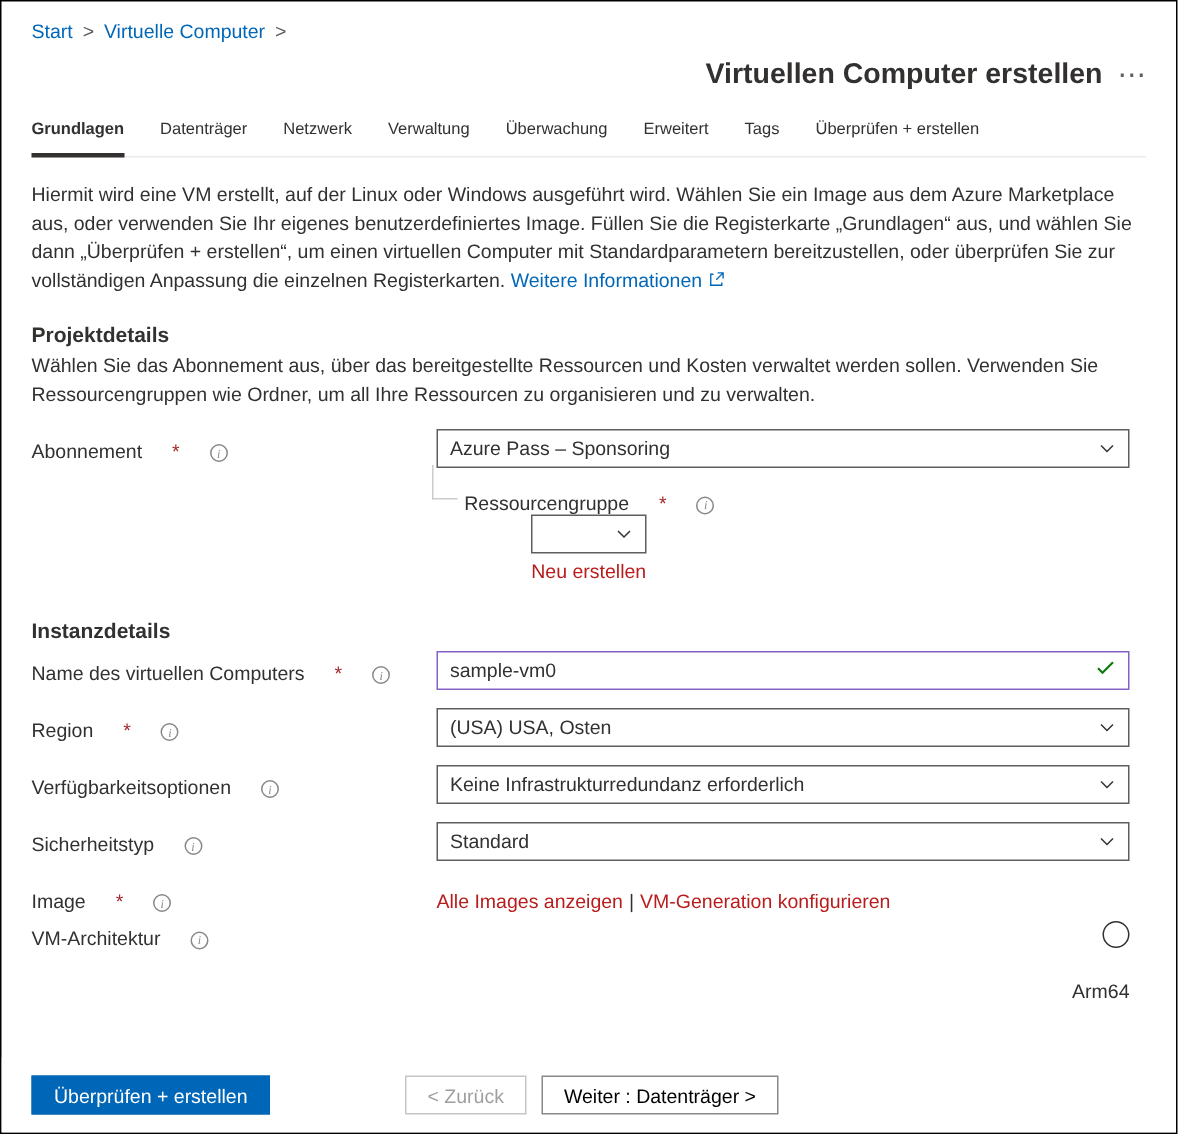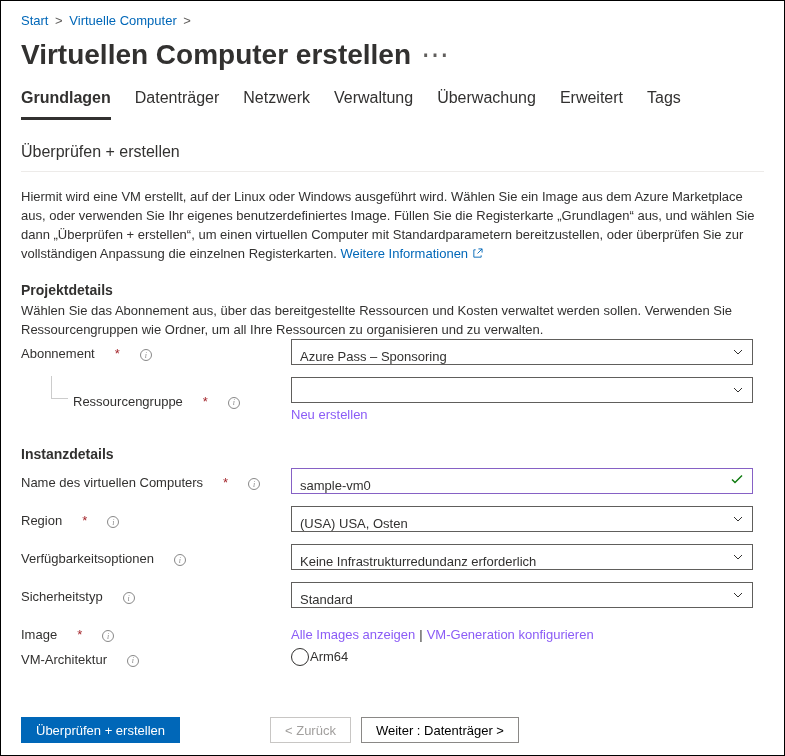"Virtuellen Computer erstellen" h1 { font-size: 28px -> 19px; justify-content: none -> flex-end }
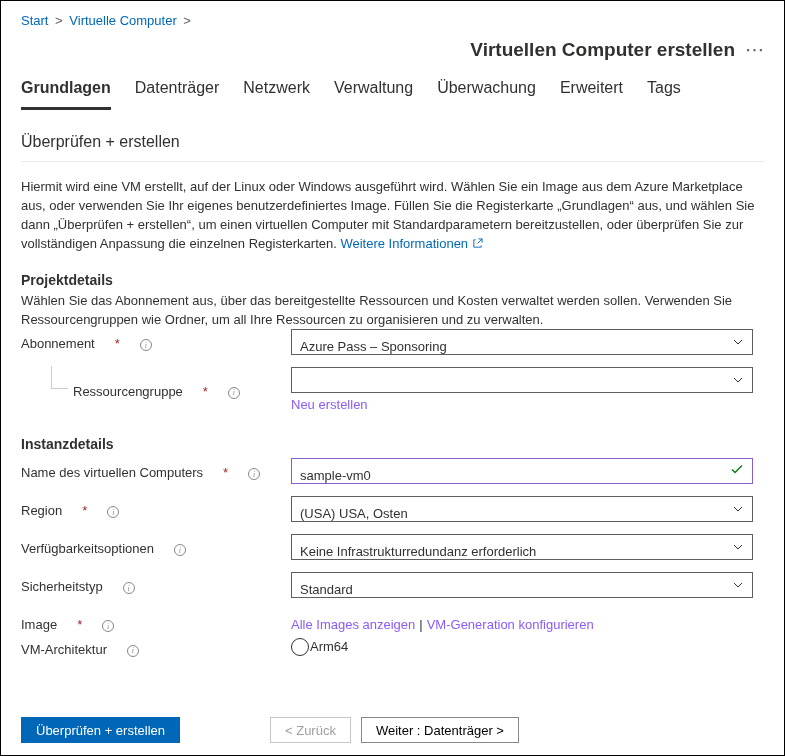"Grundlagen" .tab { font-size: 16px -> 11px }
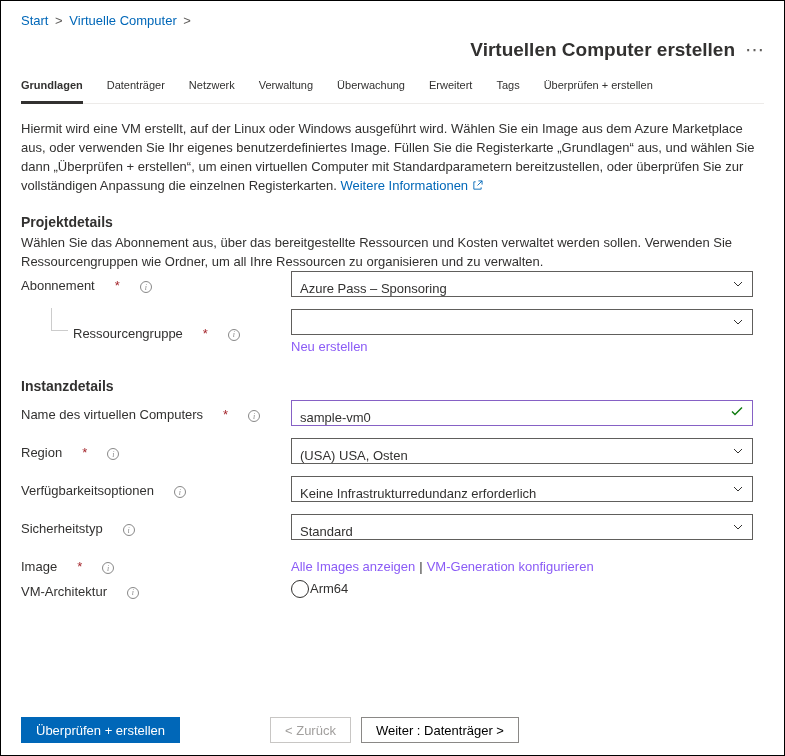"Wählen Sie das Abonnement aus," .section-desc { margin-bottom: none -> 14px }
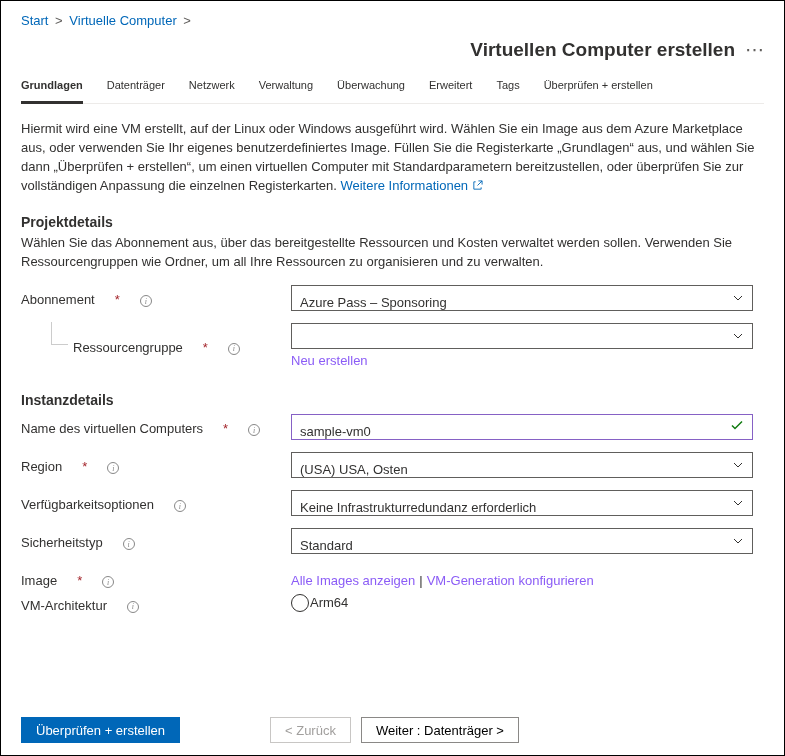"Azure Pass – Sponsoring" .select, .input { align-items: flex-end -> center }
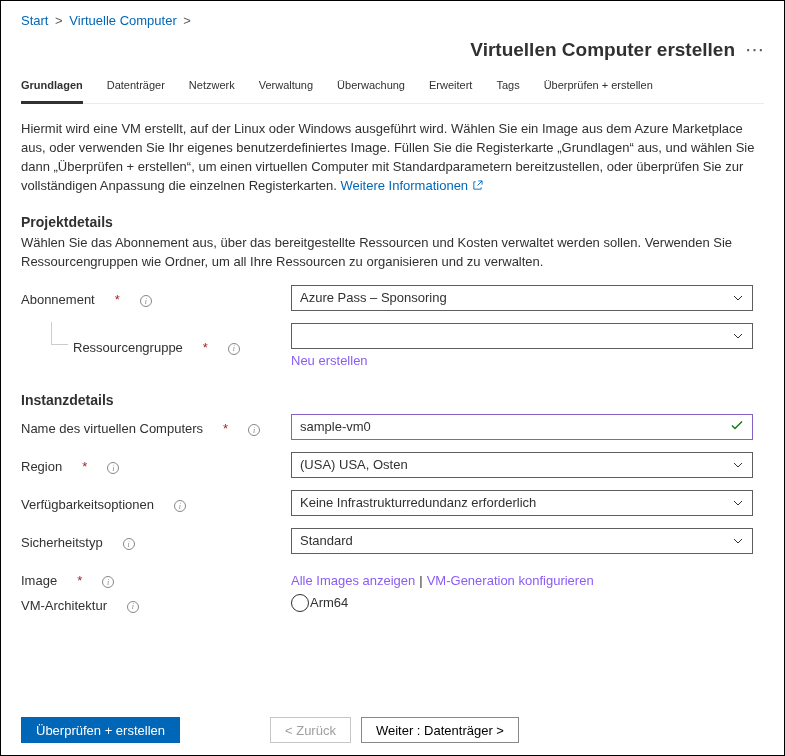"Ressourcengruppe" div.form-row { flex-direction: none -> column }
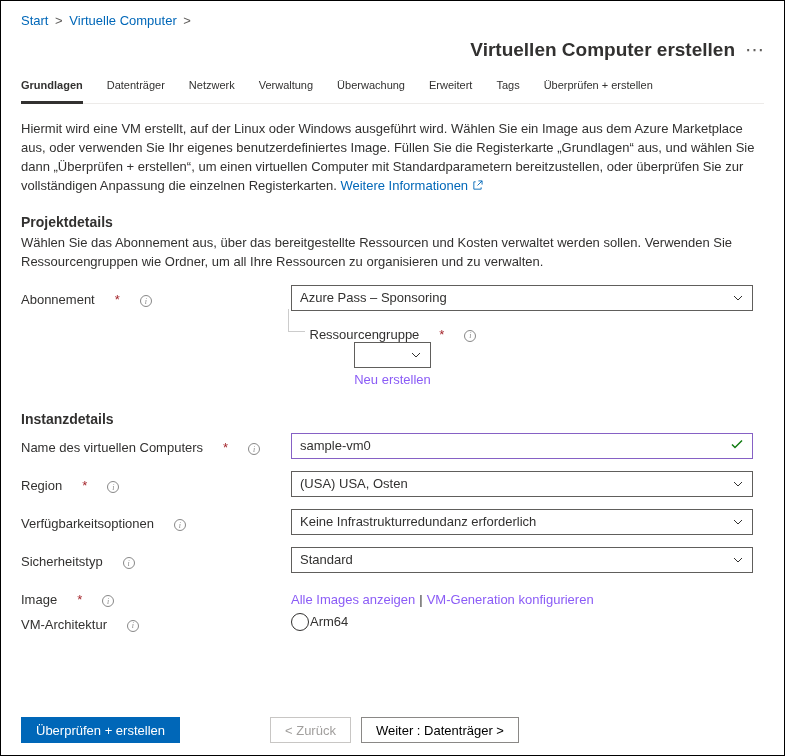"Neu erstellen" .link-row a { color: #8b5cf6 -> #b91c1c }
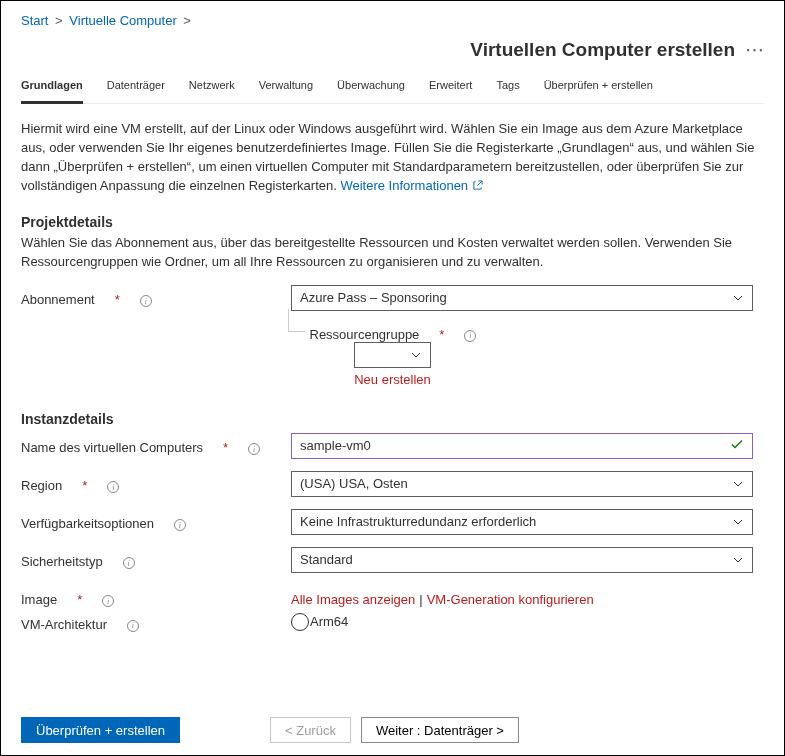"Arm64" .radio-option { align-items: center -> flex-end; flex-direction: none -> column; gap: 1px -> 21px }
